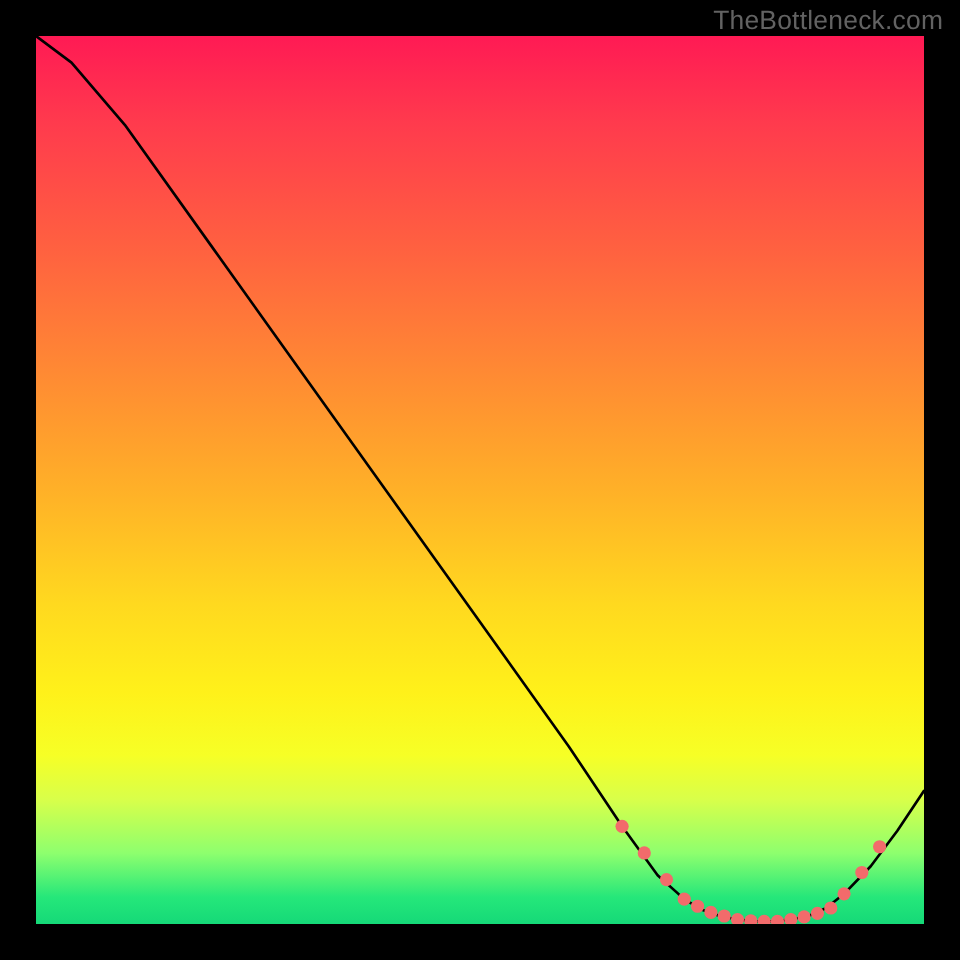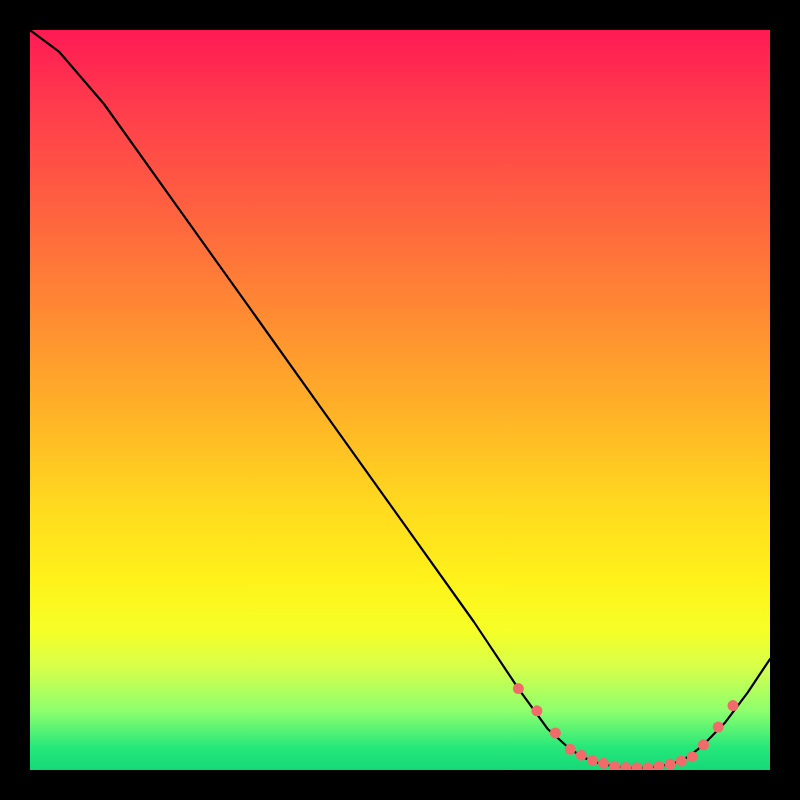"TheBottleneck.com" div.watermark { html: none -> <div>TheBottleneck.com</div> }
